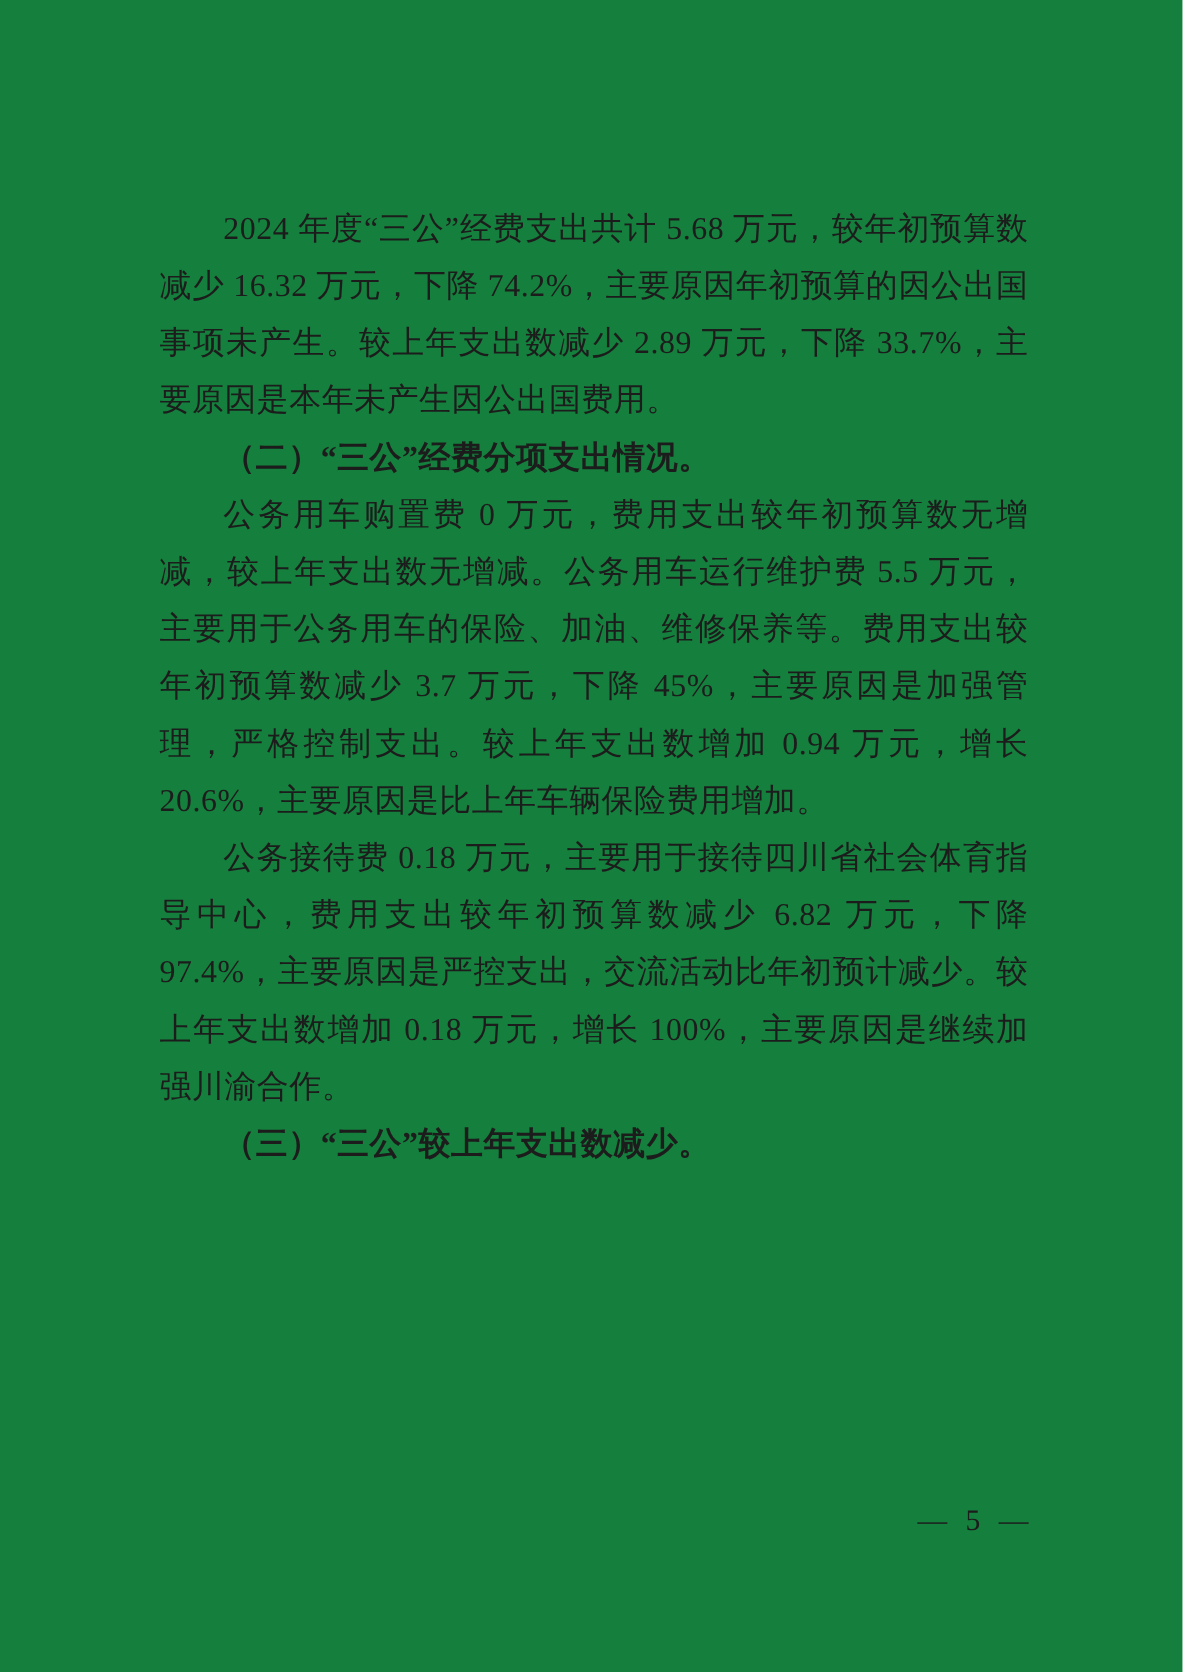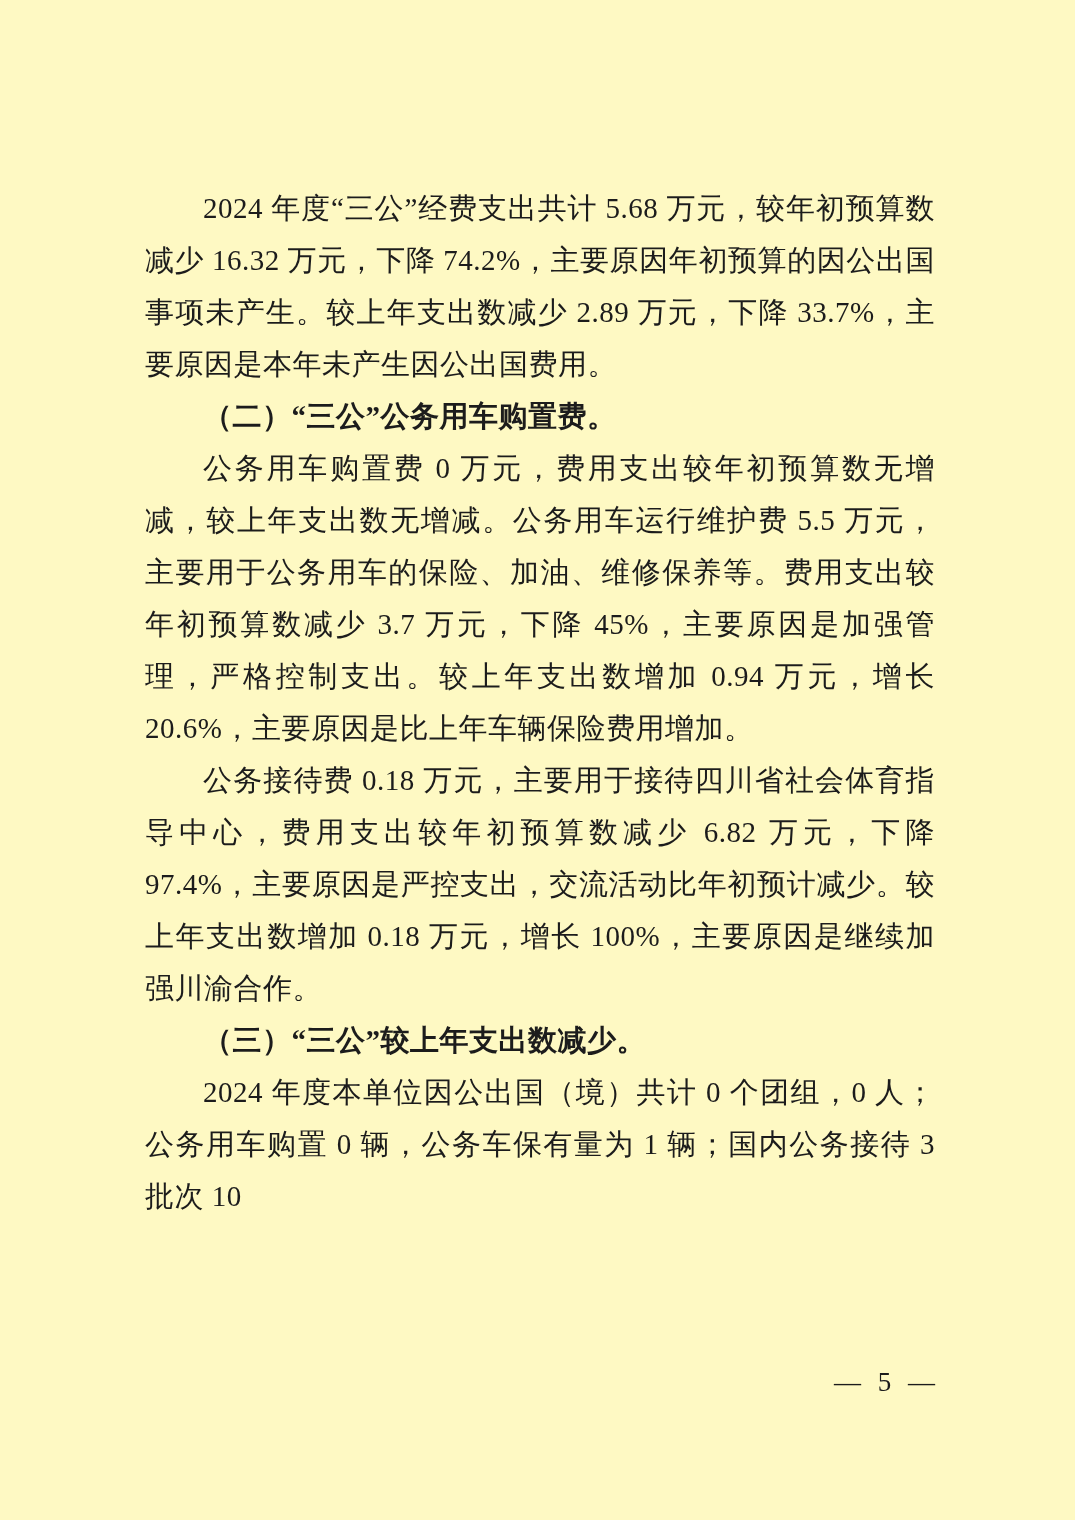"2024 年度“三公”经费支出共计 5.68 万元，较年初预算数减少 16.32" .page { background: #fef9c3 -> #15803d }
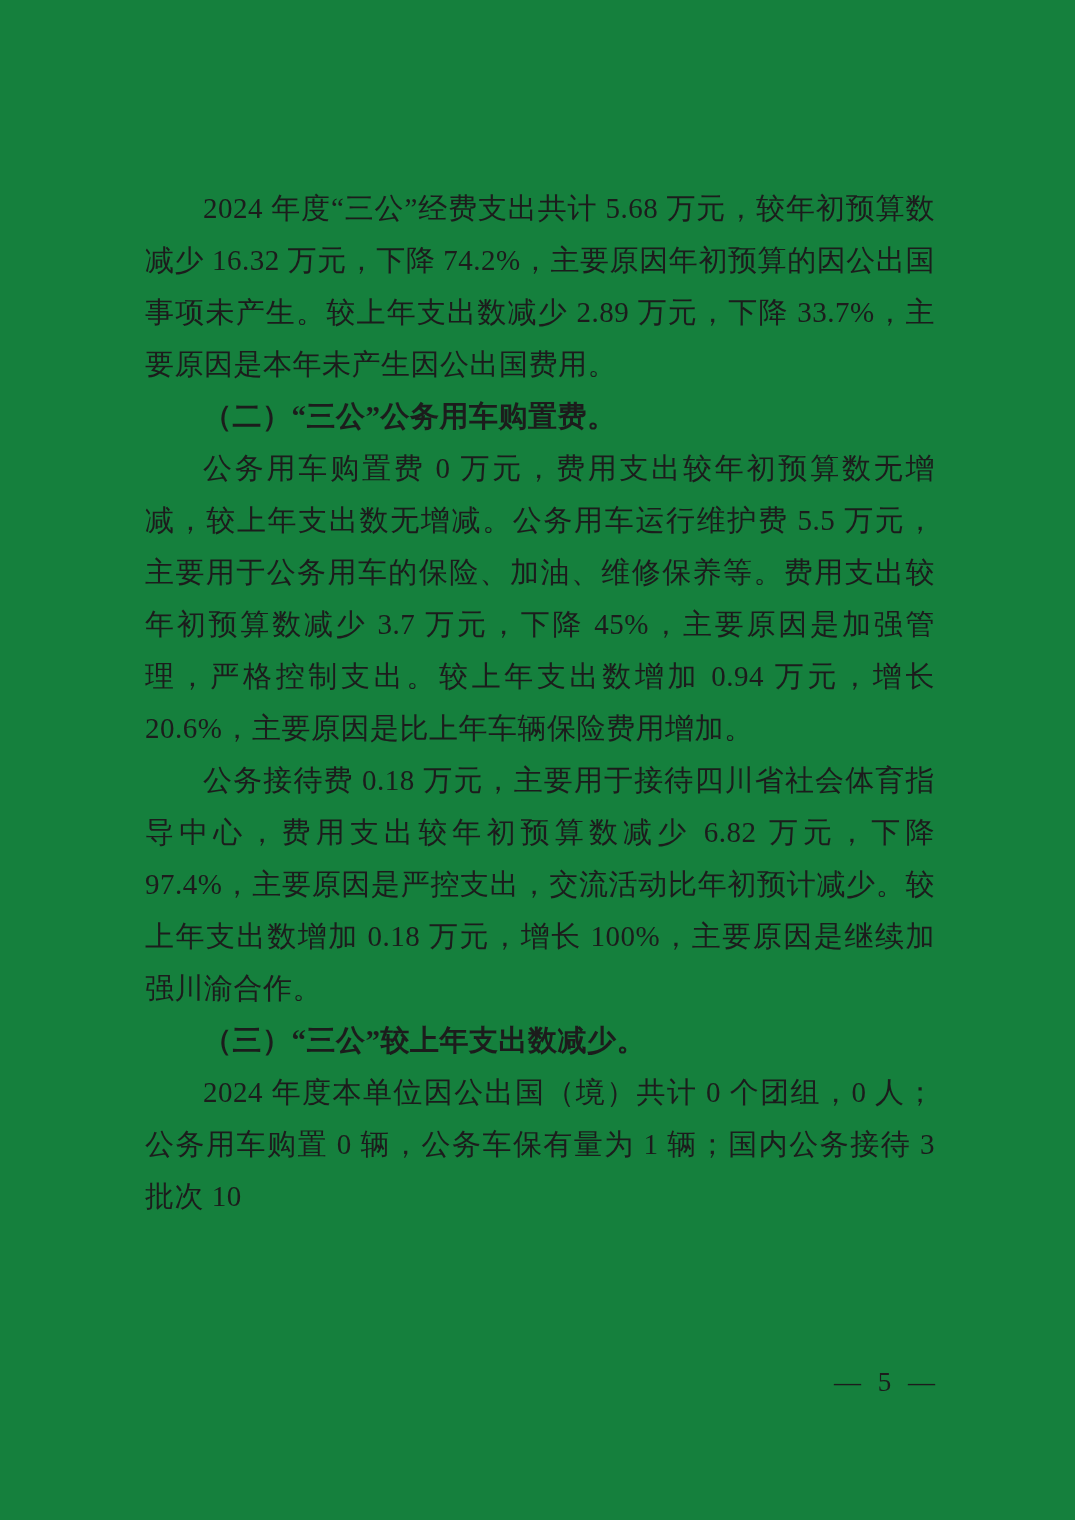"（二）“三公”公务用车购置费。" p.heading { text: 公务用车购置费 -> 经费分项支出情况 }
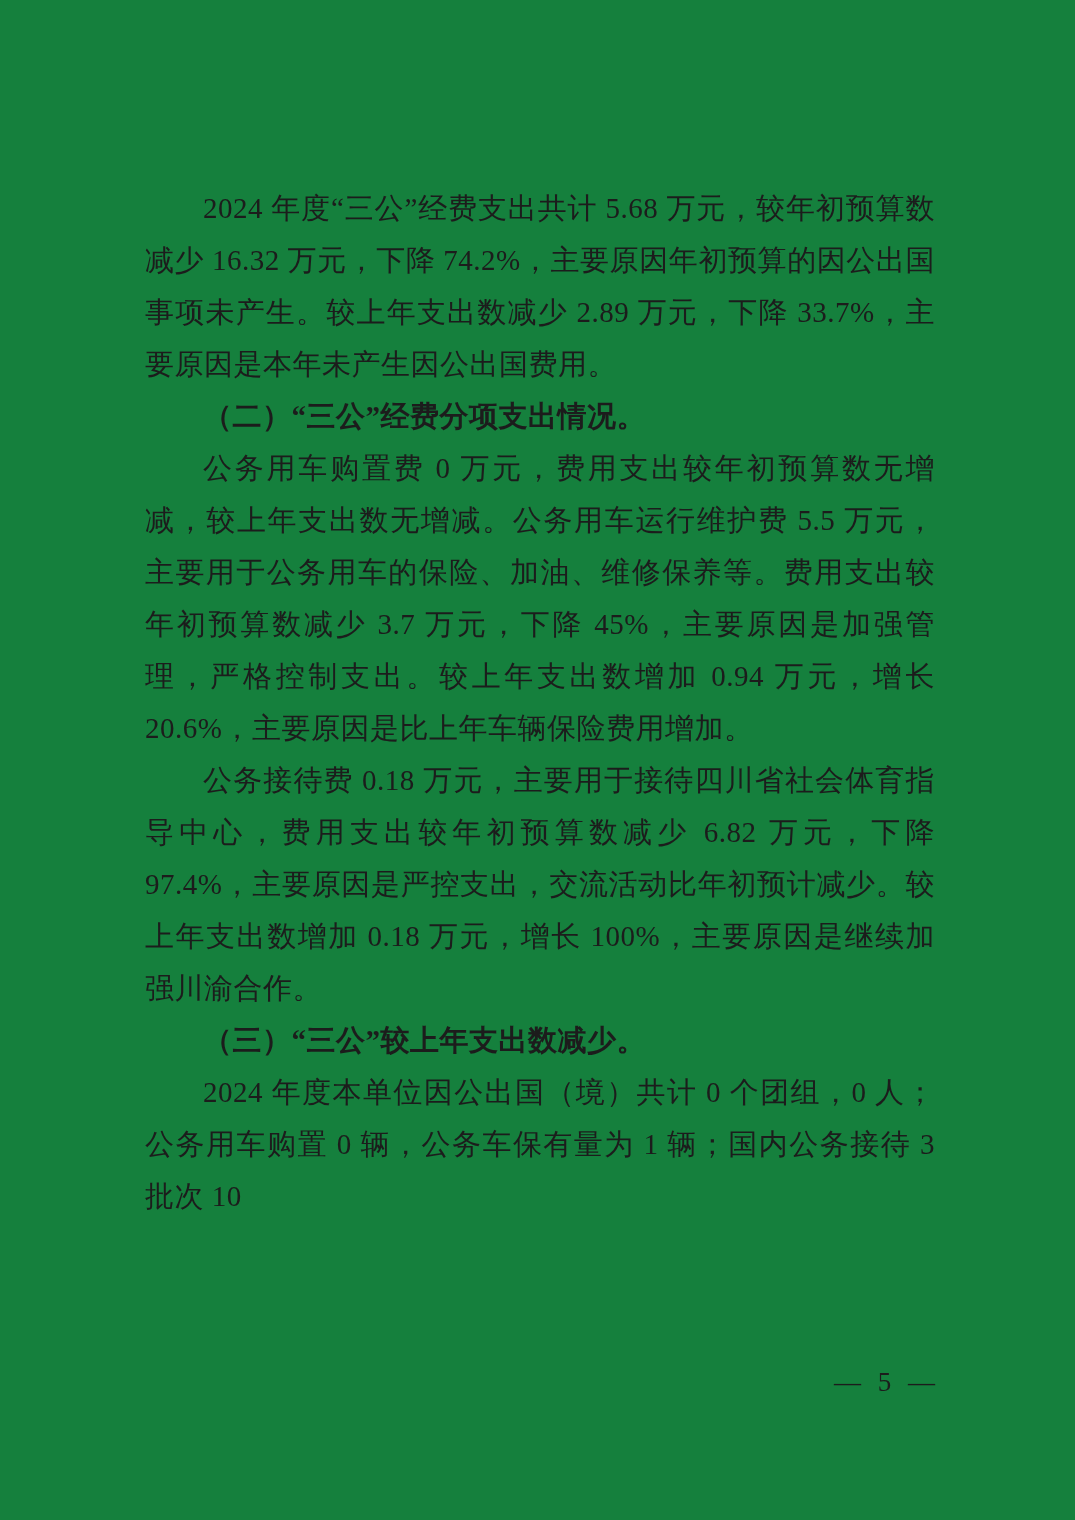"2024 年度本单位因公出国（境）共计 0 个团组，0 人；公务用车购置" p { html: <p>2024 年度本单位因公出国（境）共计 0 个团组，0 人；公务用车购置 0 辆，公务车保有量为 1 辆；国内公务接待 3 批次 10</p> -> none }
